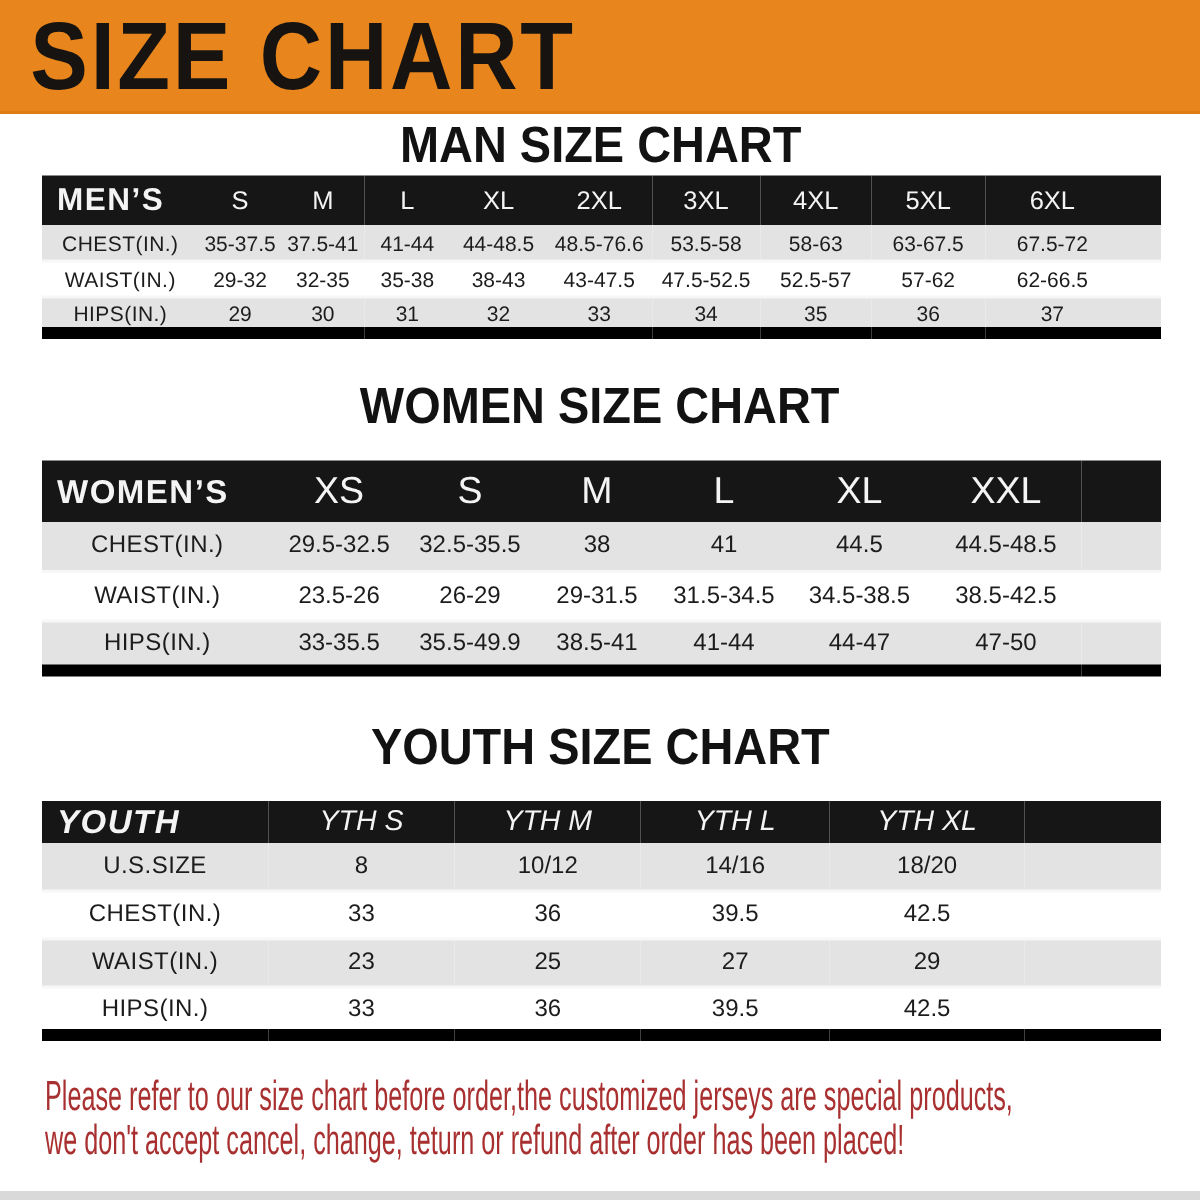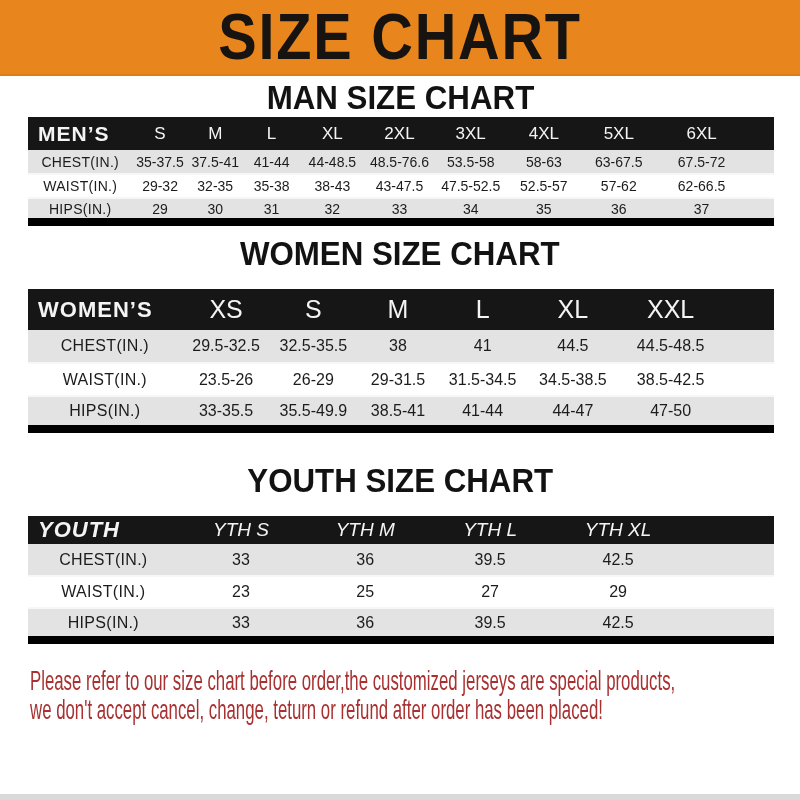"SIZE CHART" .banner { justify-content: center -> none }
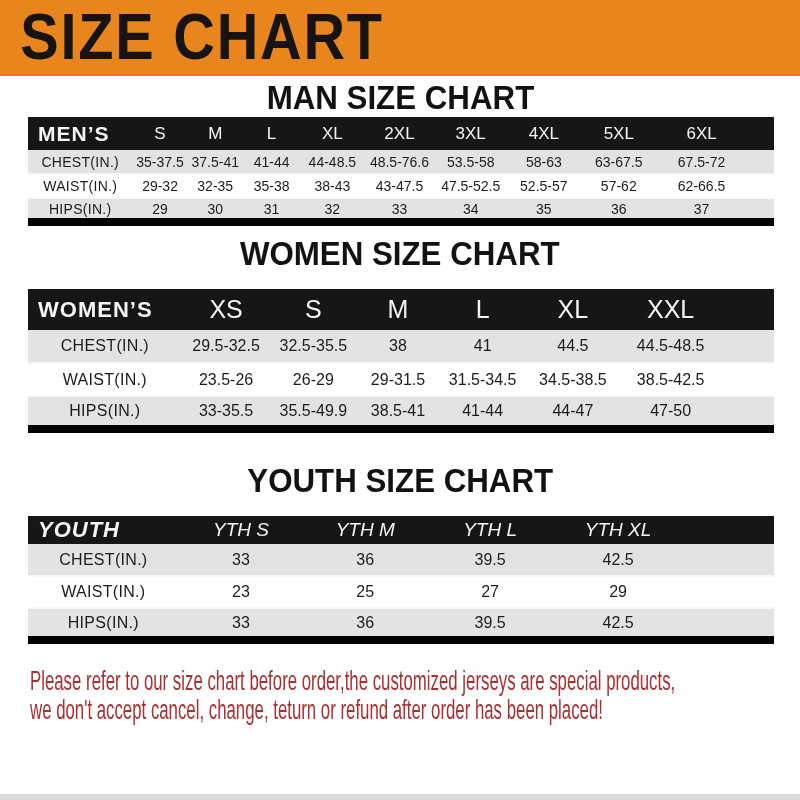"WOMEN SIZE CHART" .hd-women { margin-top: 8px -> 26px }
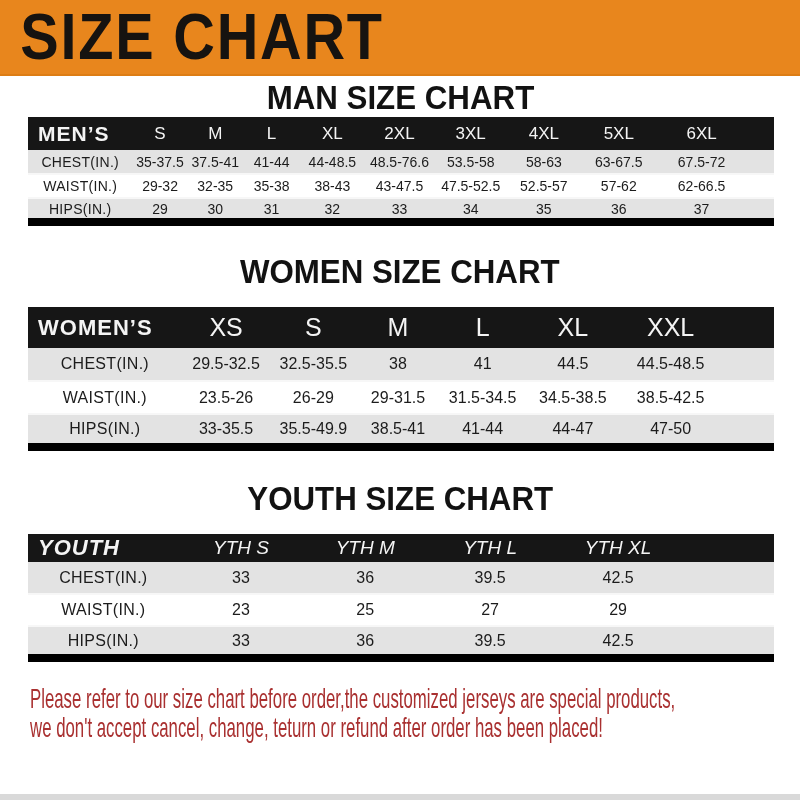"U.S.SIZE" tr { html: none -> <tr> <td>U.S.SIZE</td> <td>8</td> <td>10/12</td> <td>14/16</td> <td>18/20</td> <td></td> </tr> }
